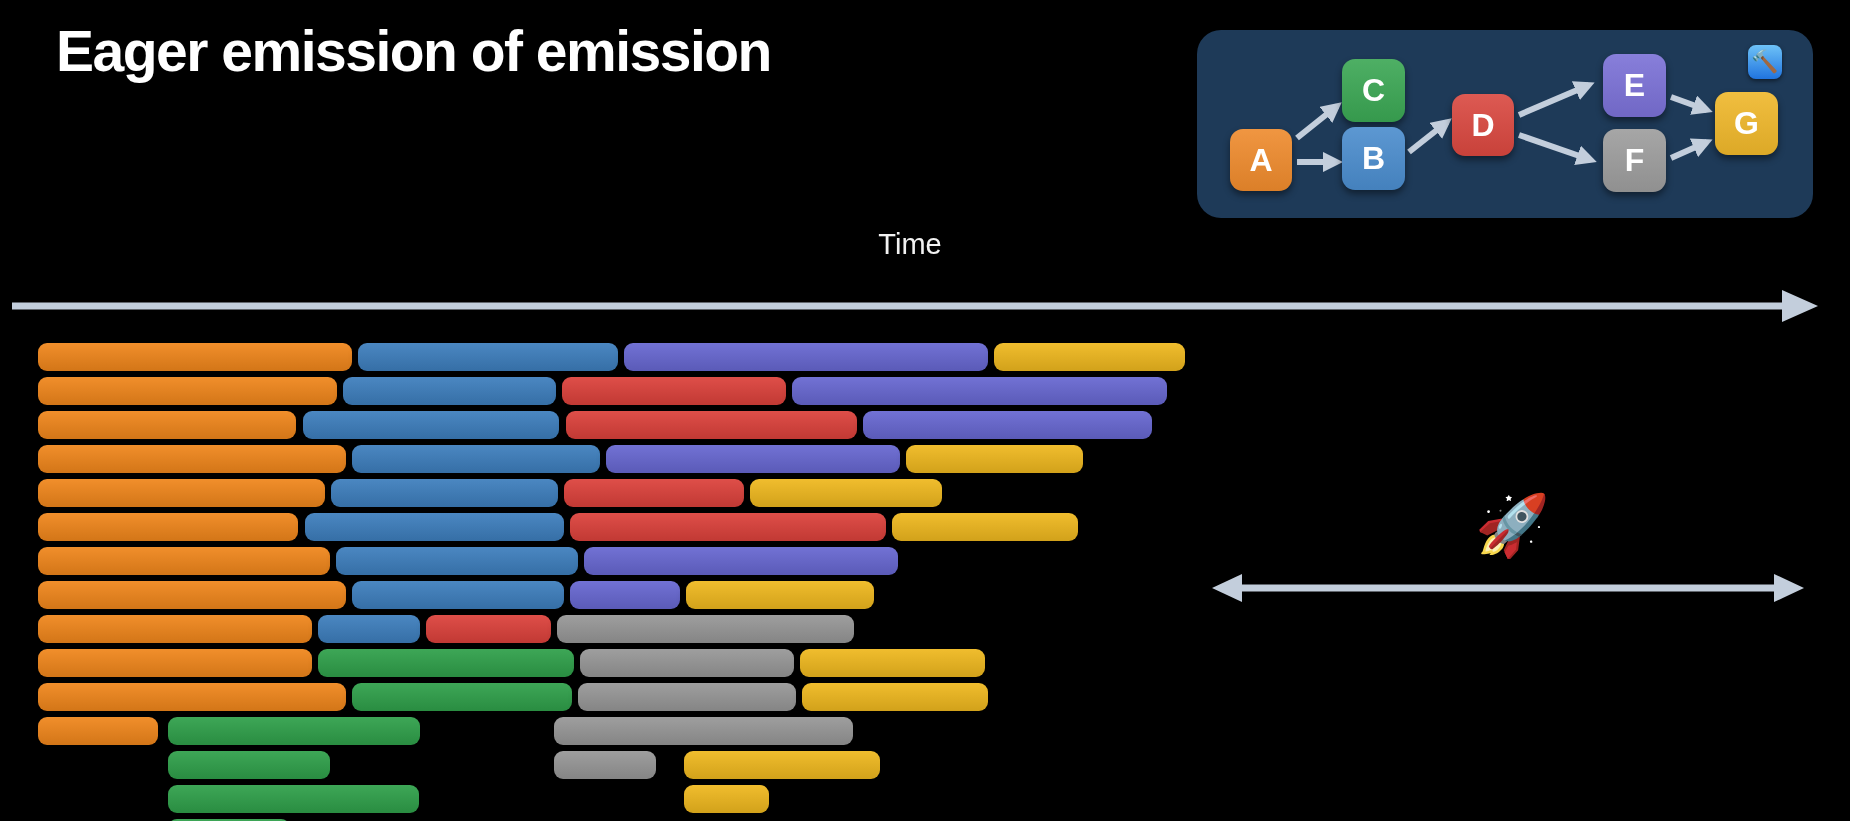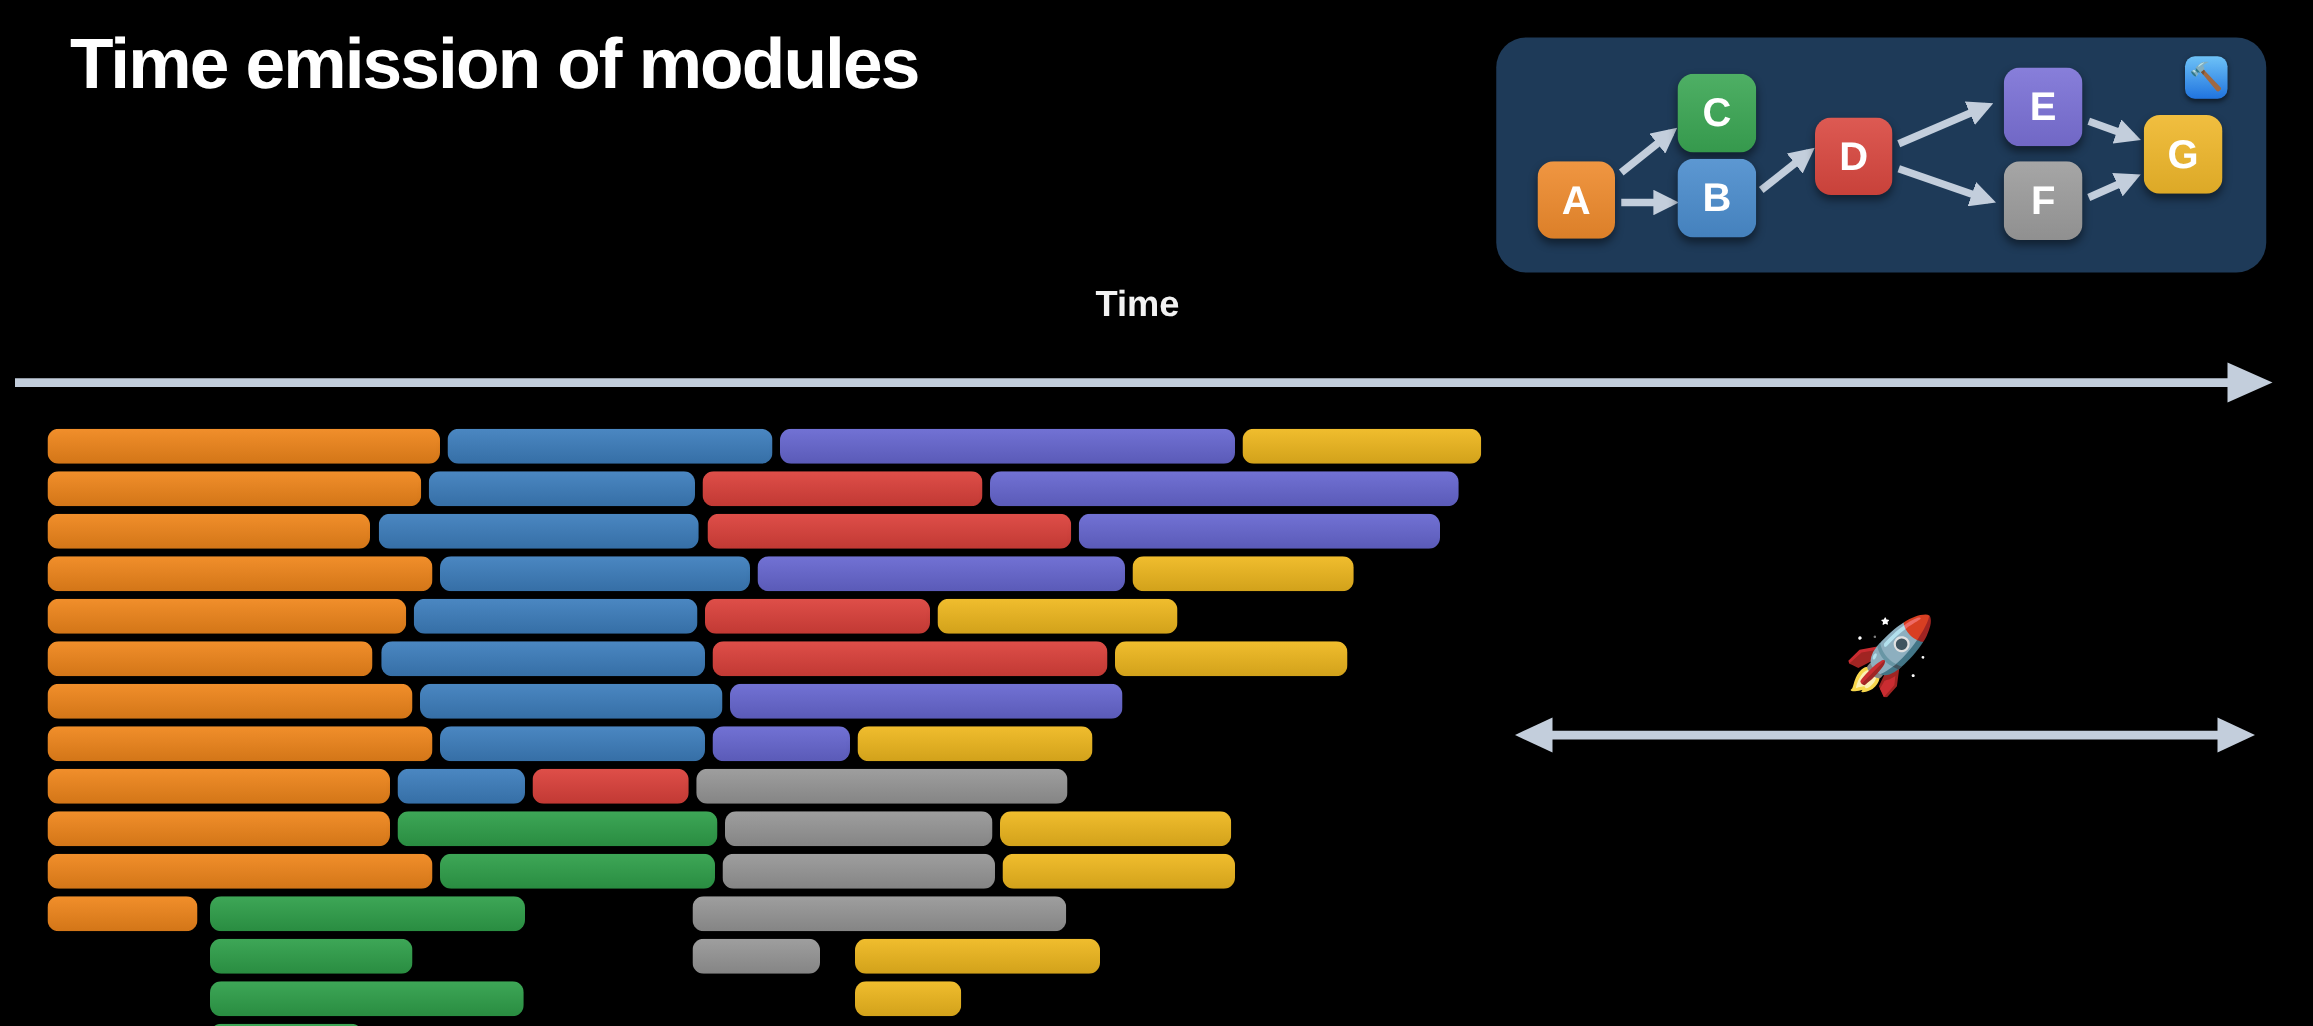"Time emission of modules" div.title { text: Time emission of modules -> Eager emission of emission }
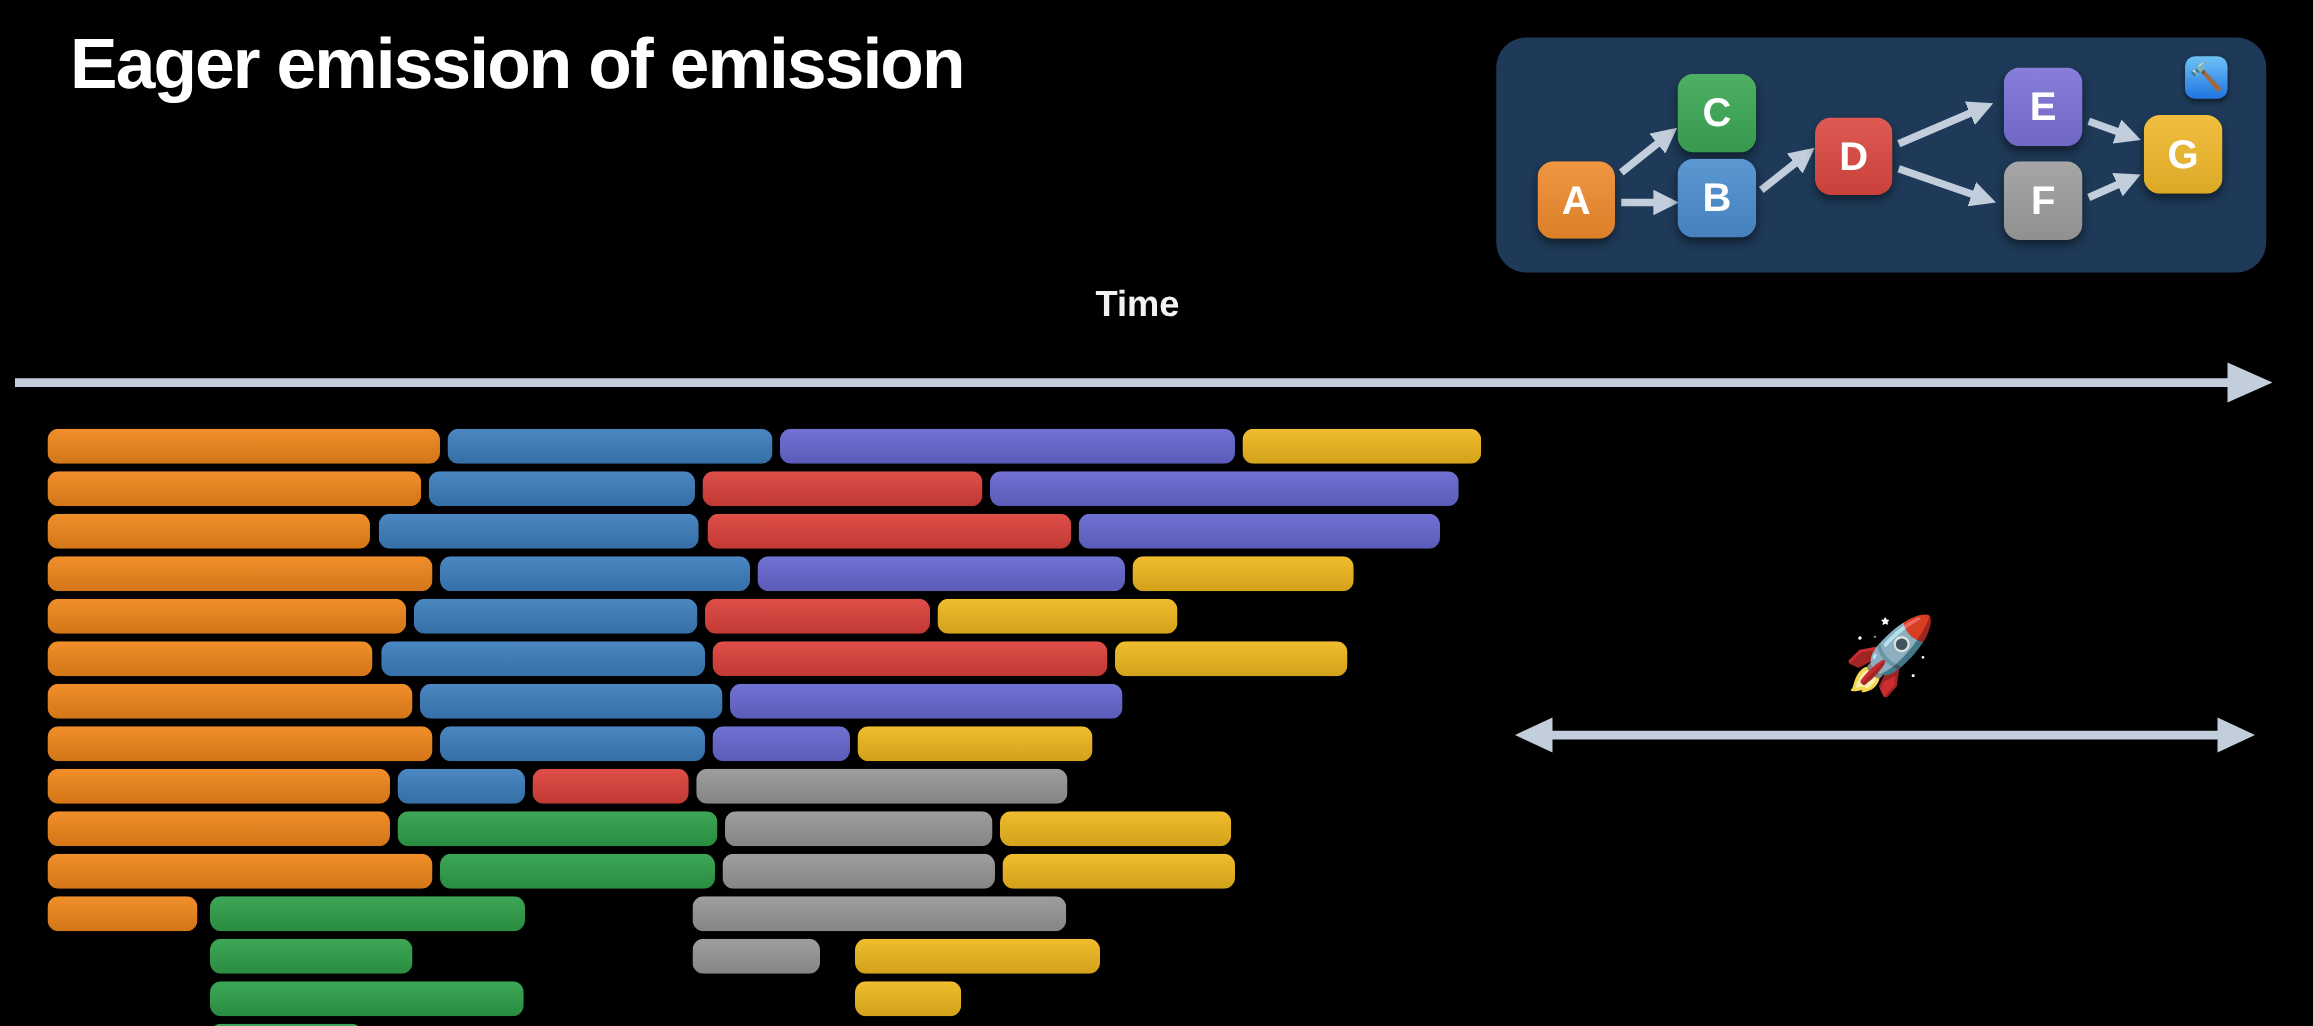"Time" .time-label { font-weight: 700 -> 400 }
